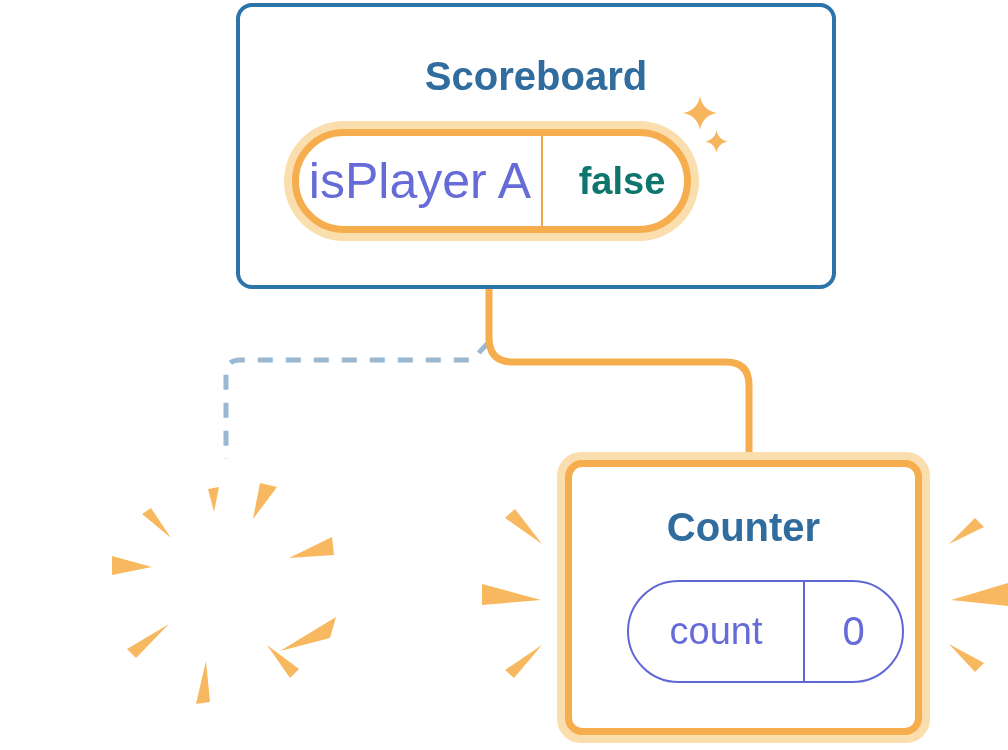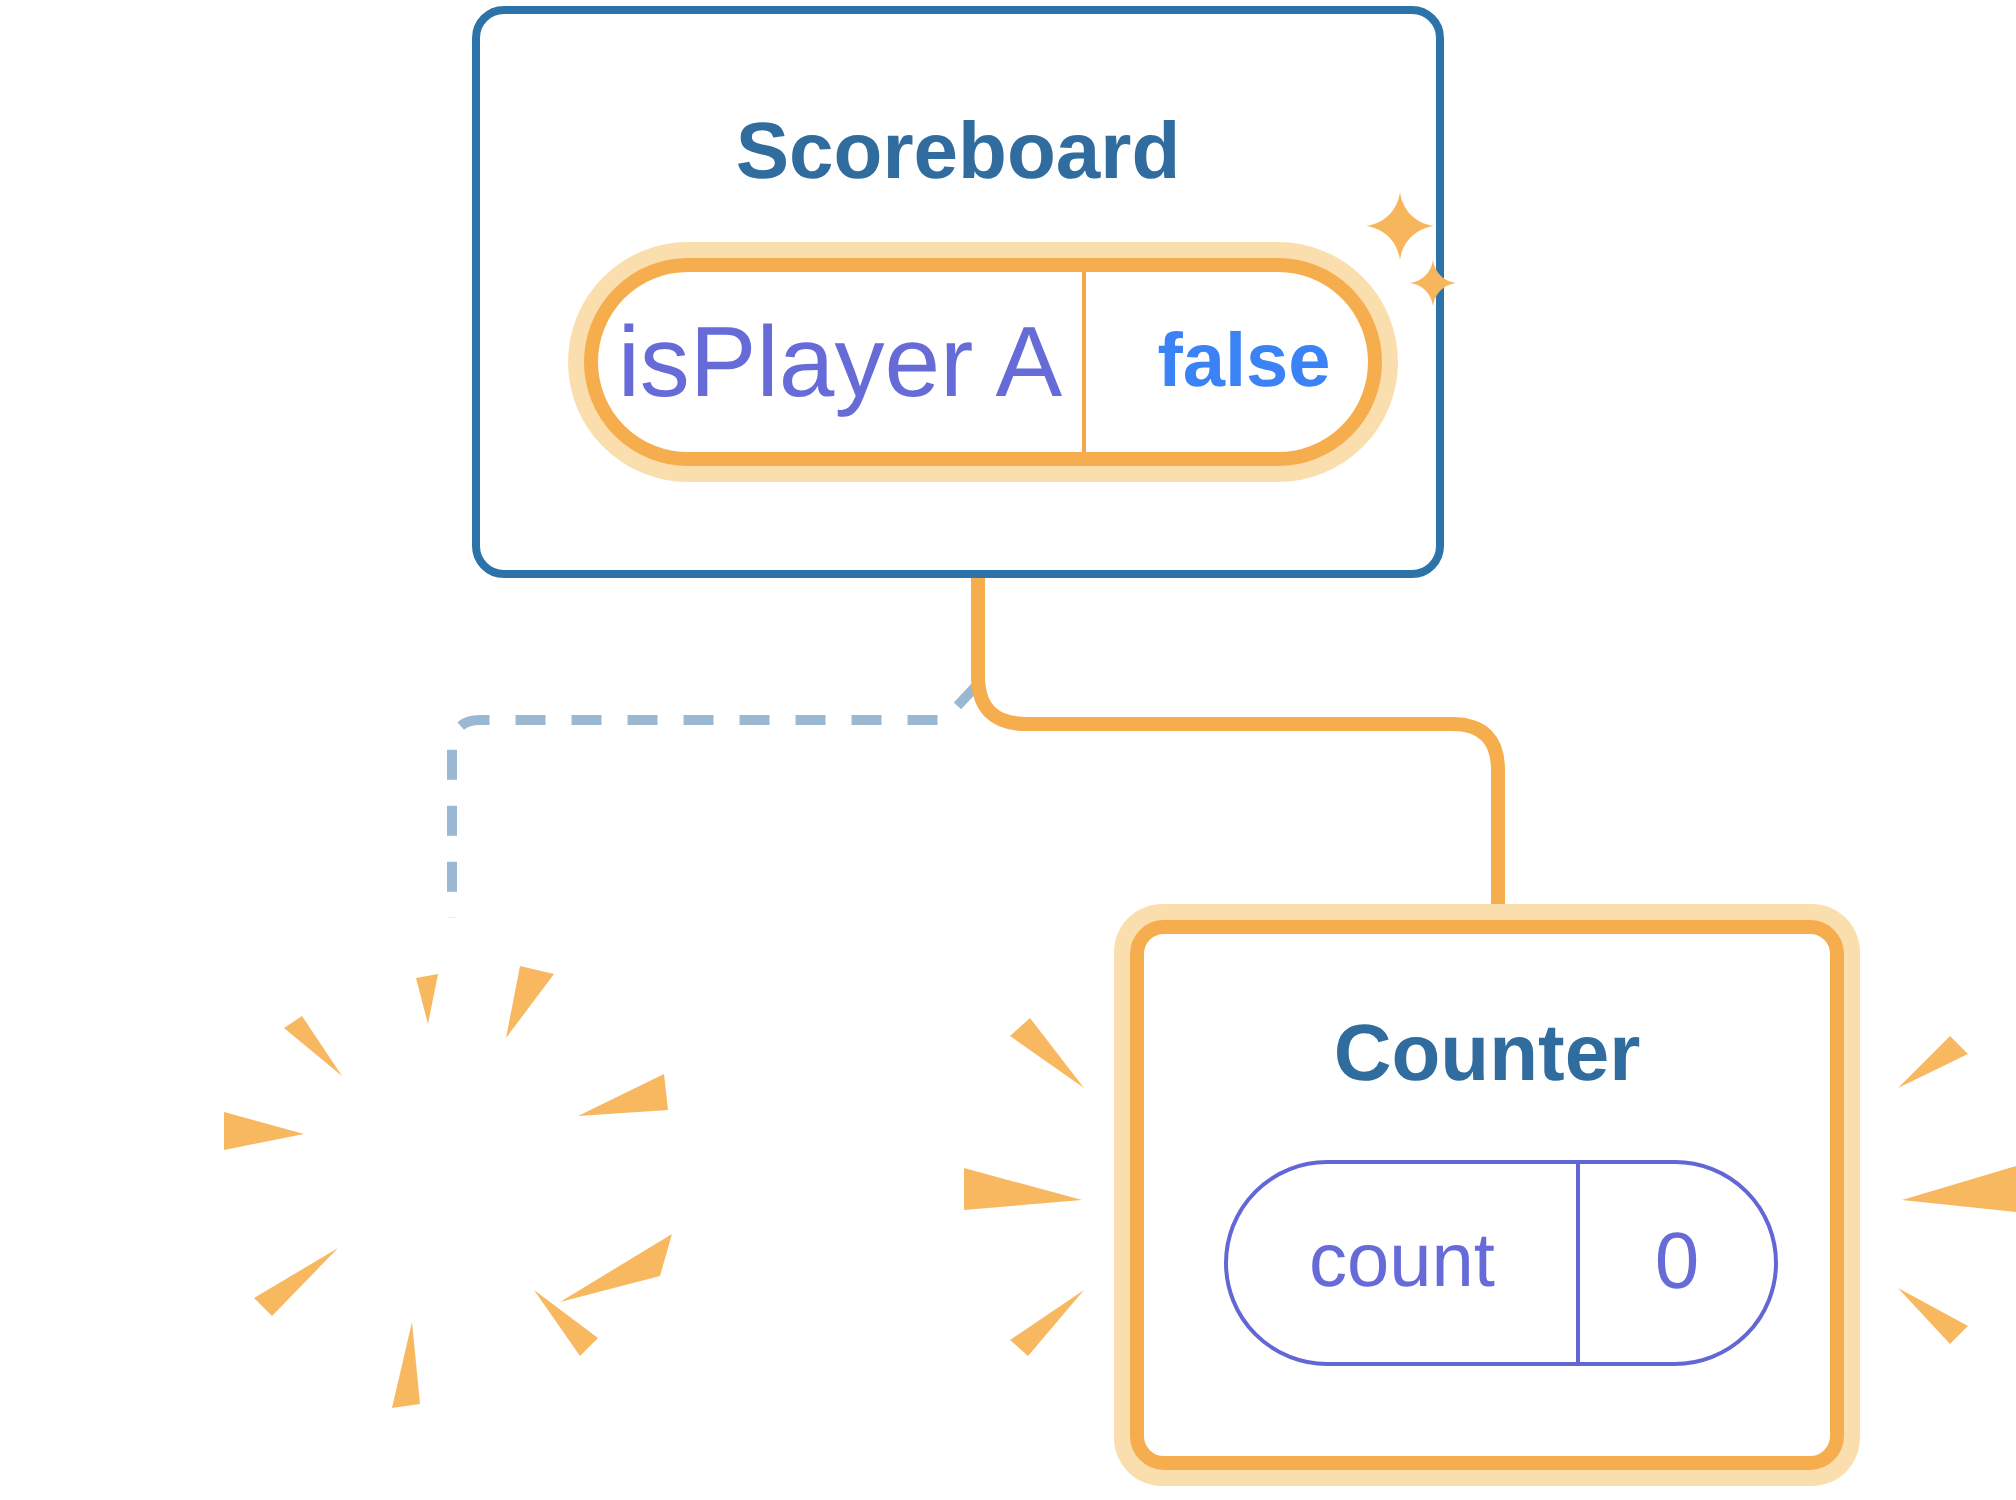"Scoreboard" .score-card { width: 486px -> 600px }
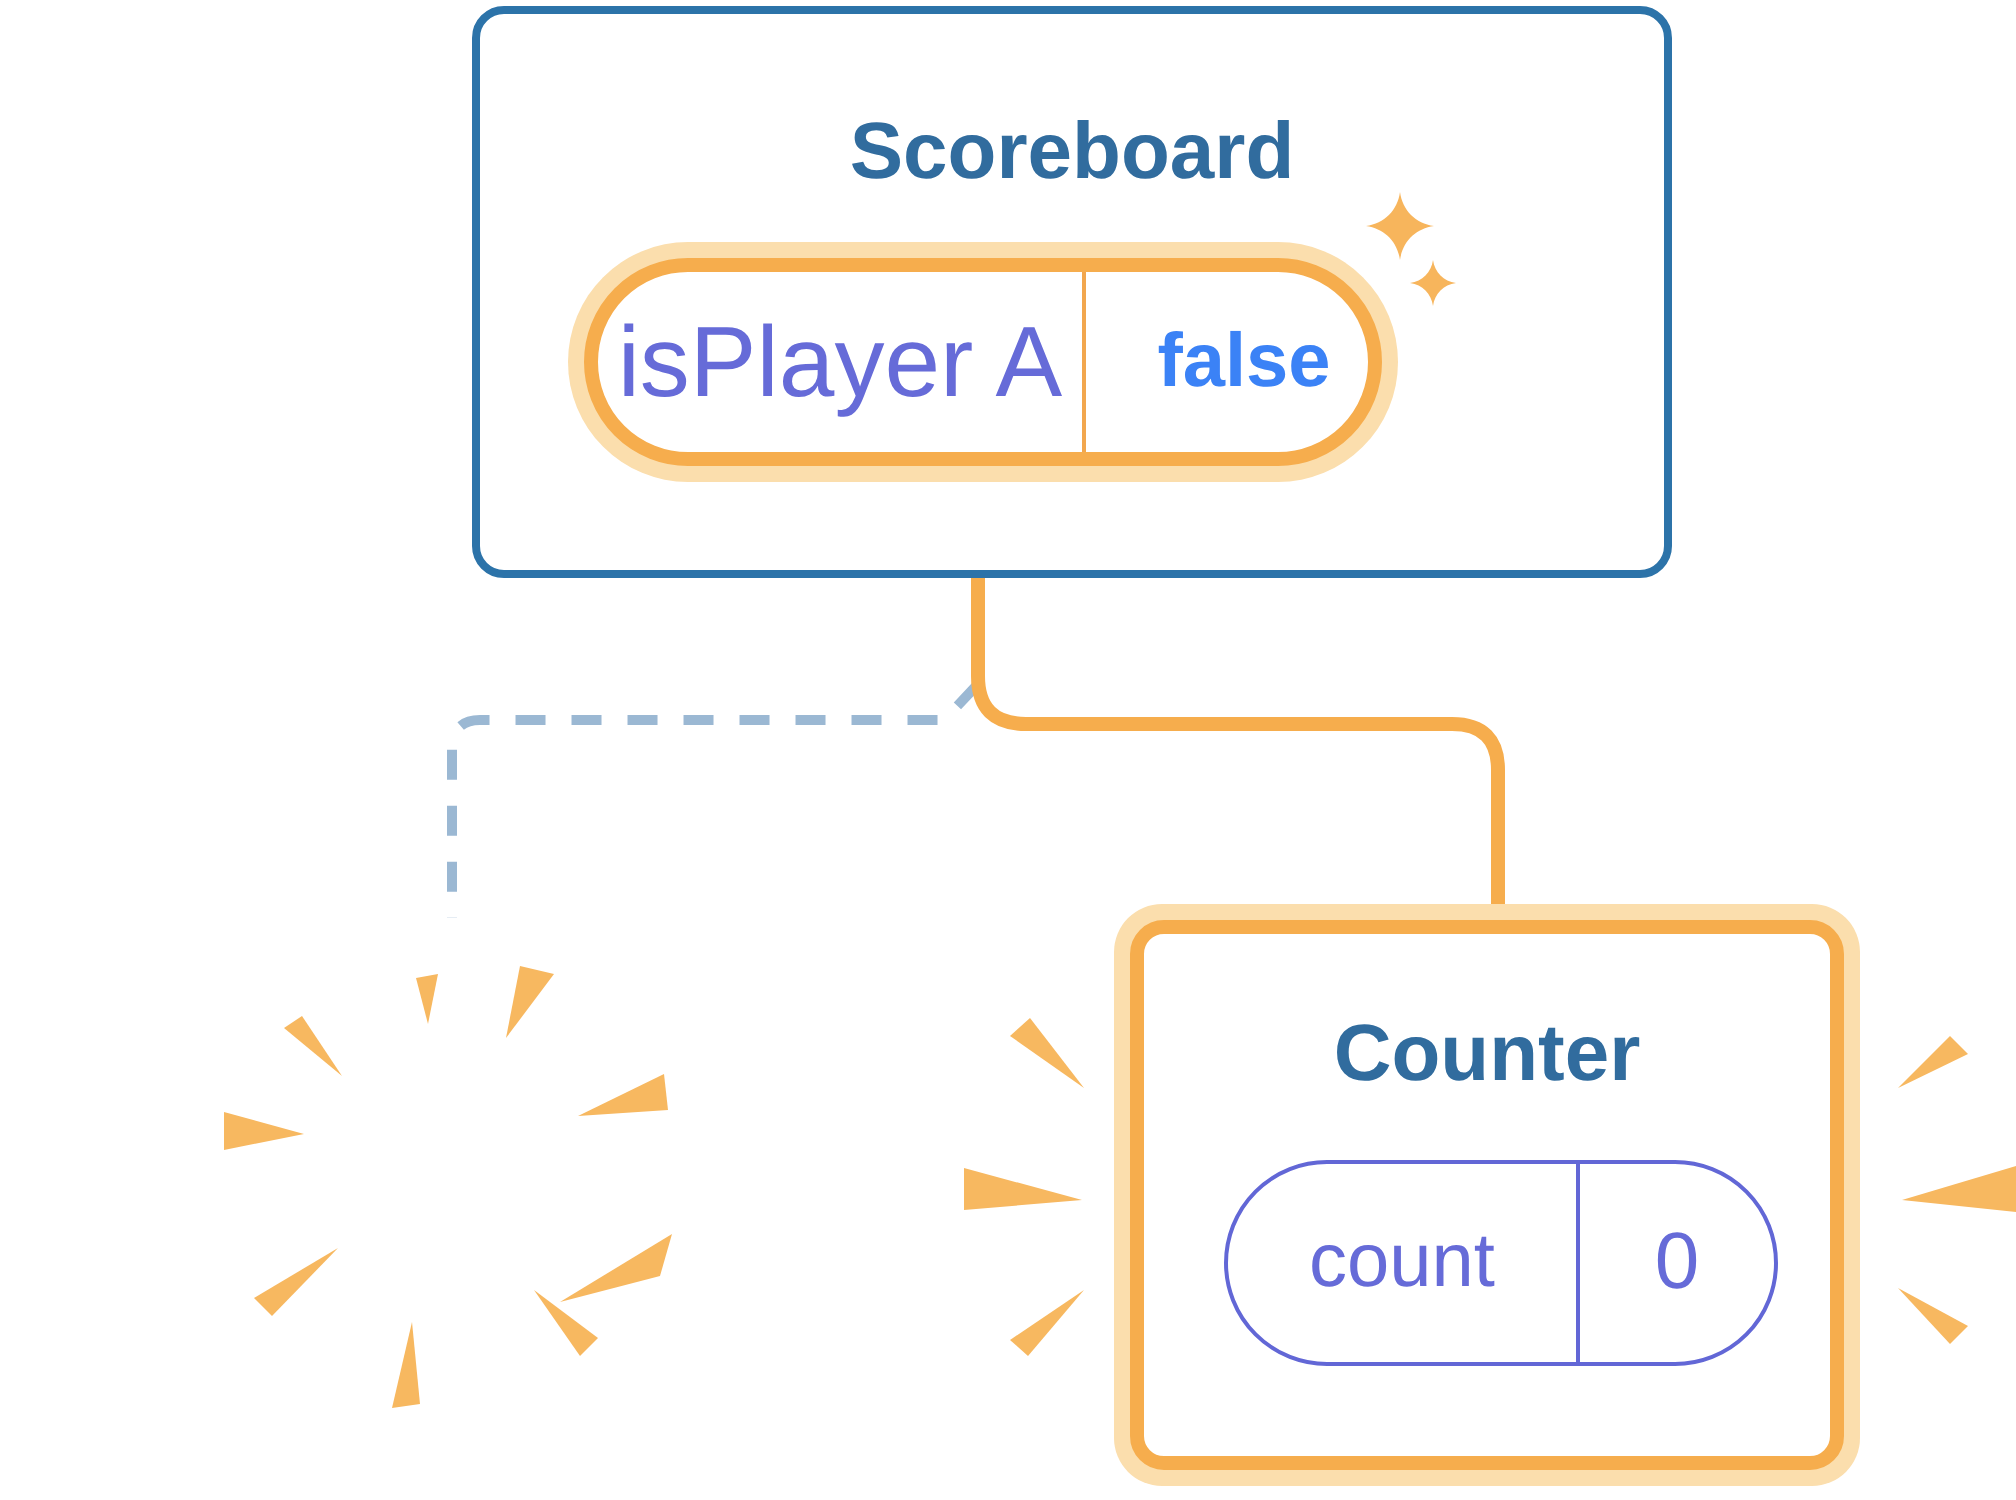"false" .state-pill .pill-value { color: #3b82f6 -> #0f766e }
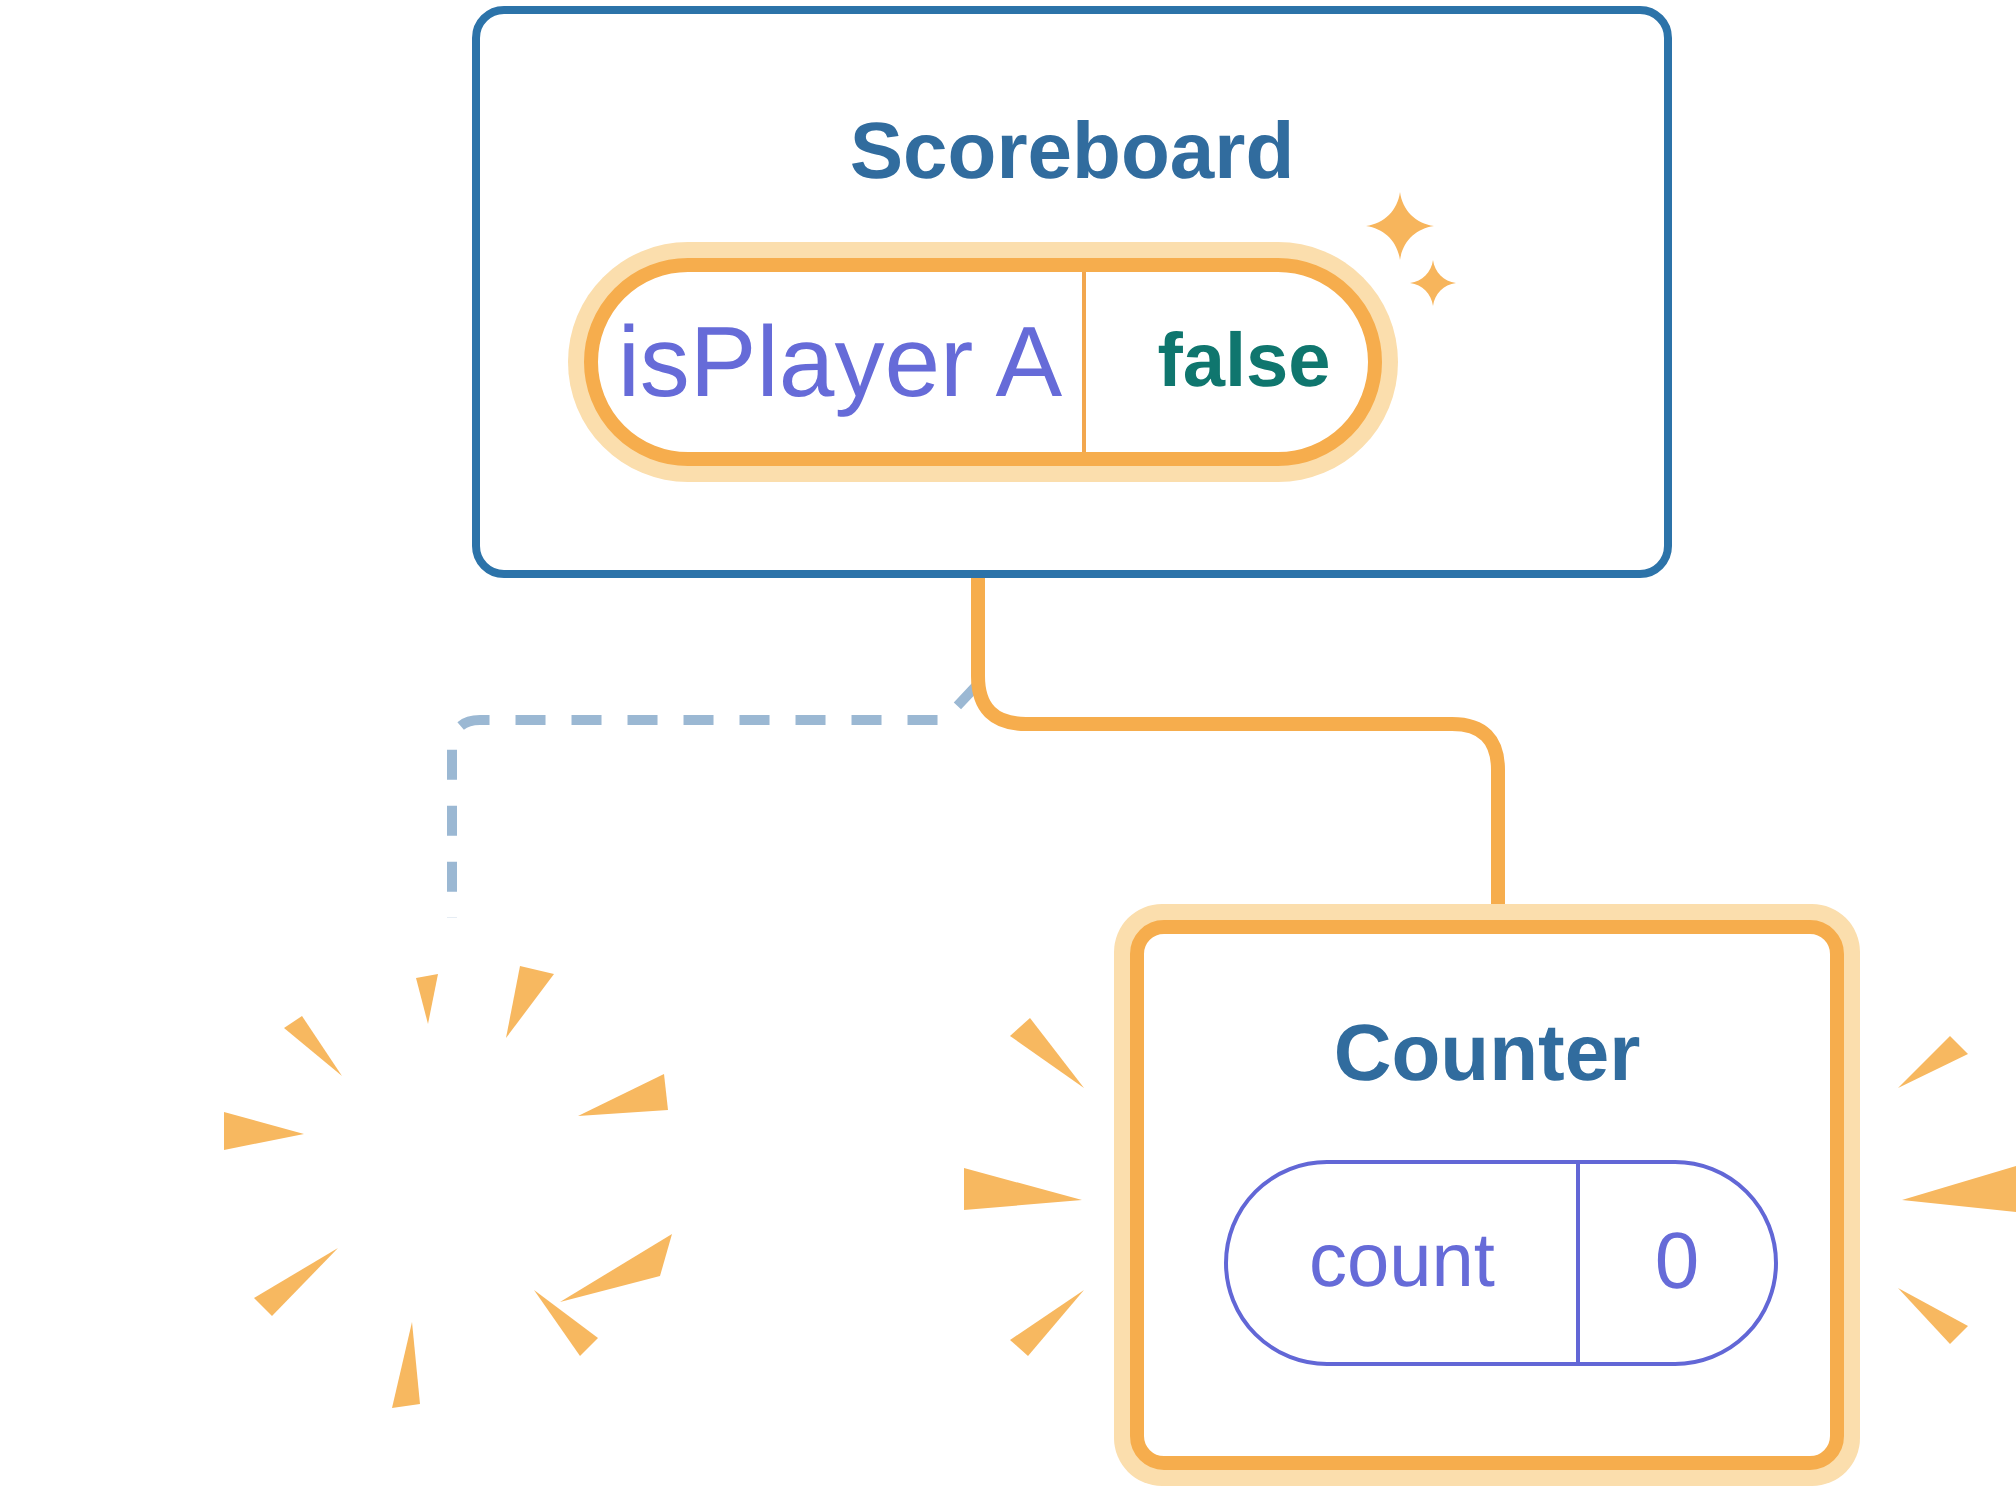"count" .counter-pill { left: 40px -> 55px }
